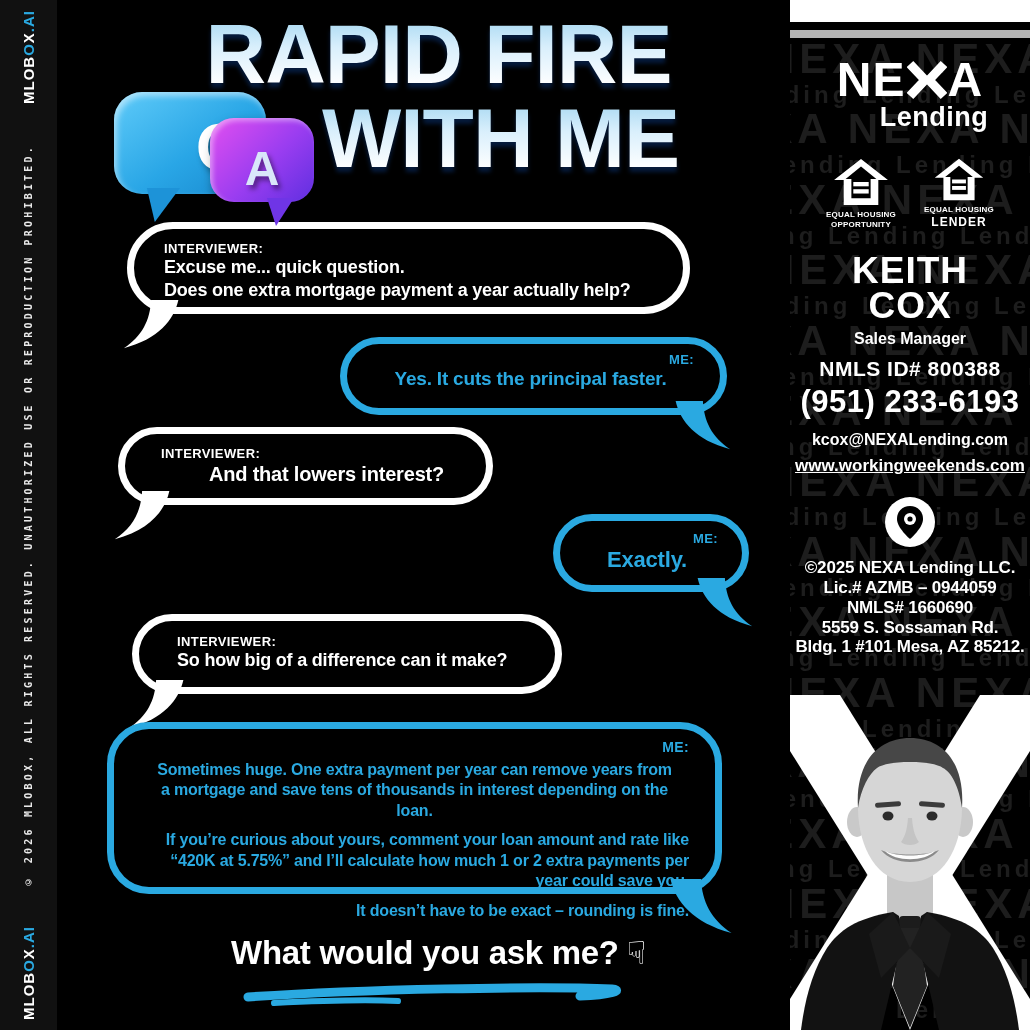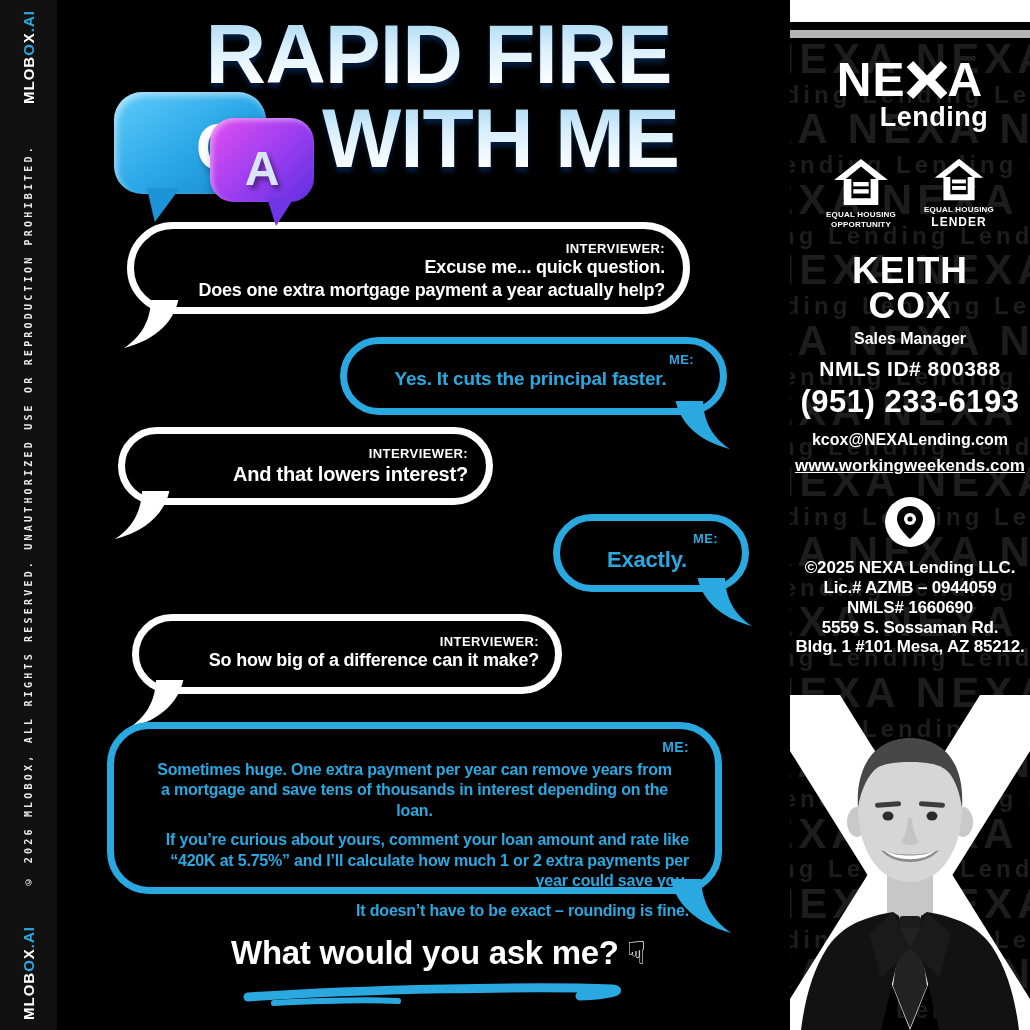"INTERVIEWER:" .bubble.white { text-align: right -> none }
